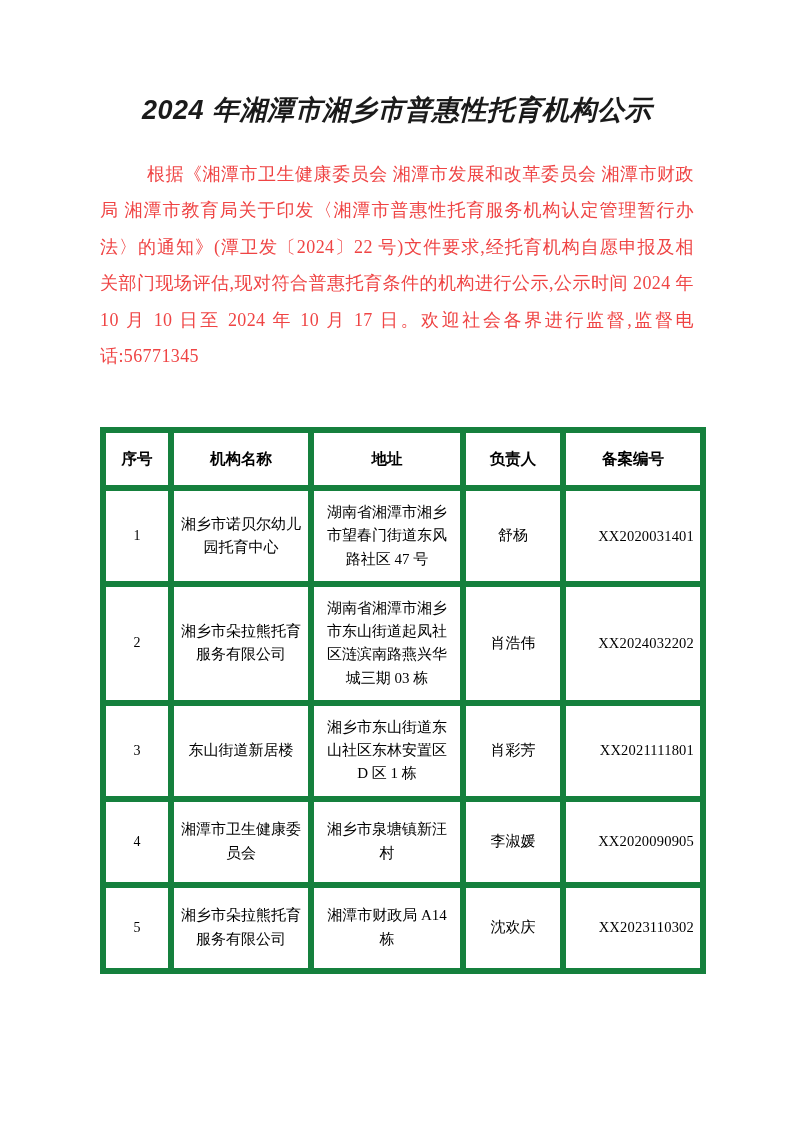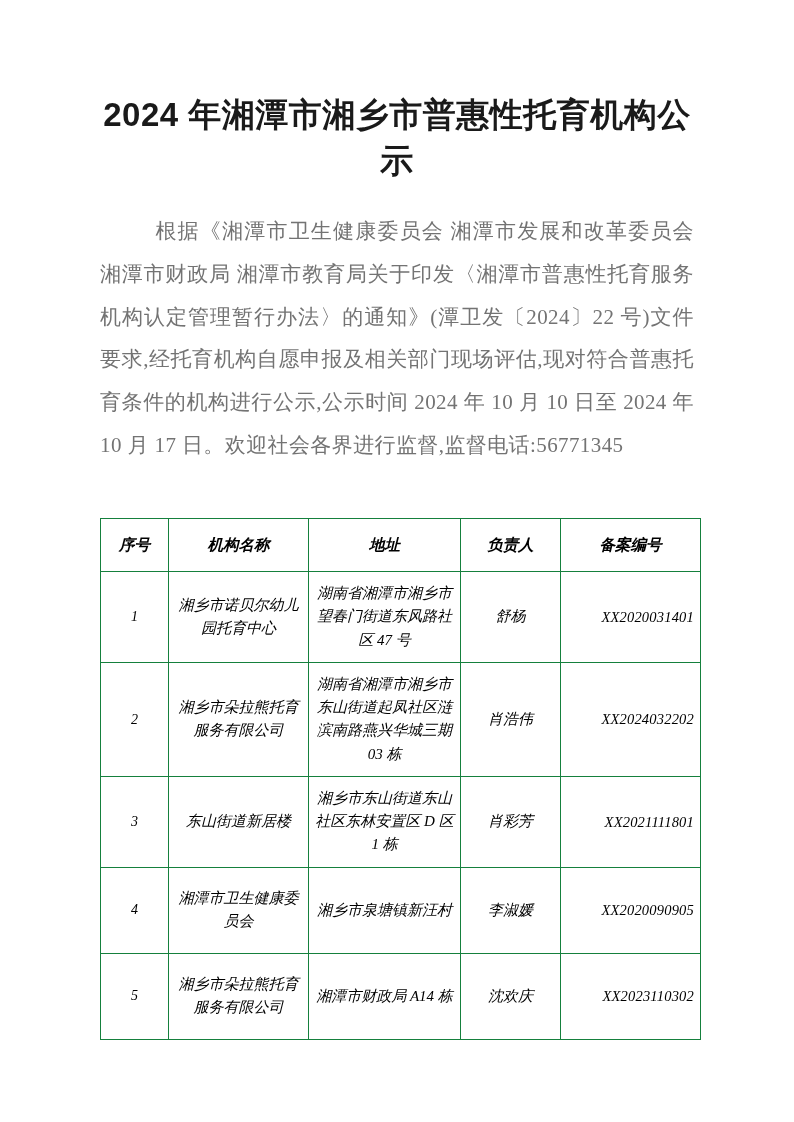"2024 年湘潭市湘乡市普惠性托育机构公示" .doc-title { font-size: 33px -> 27px; font-style: none -> italic }
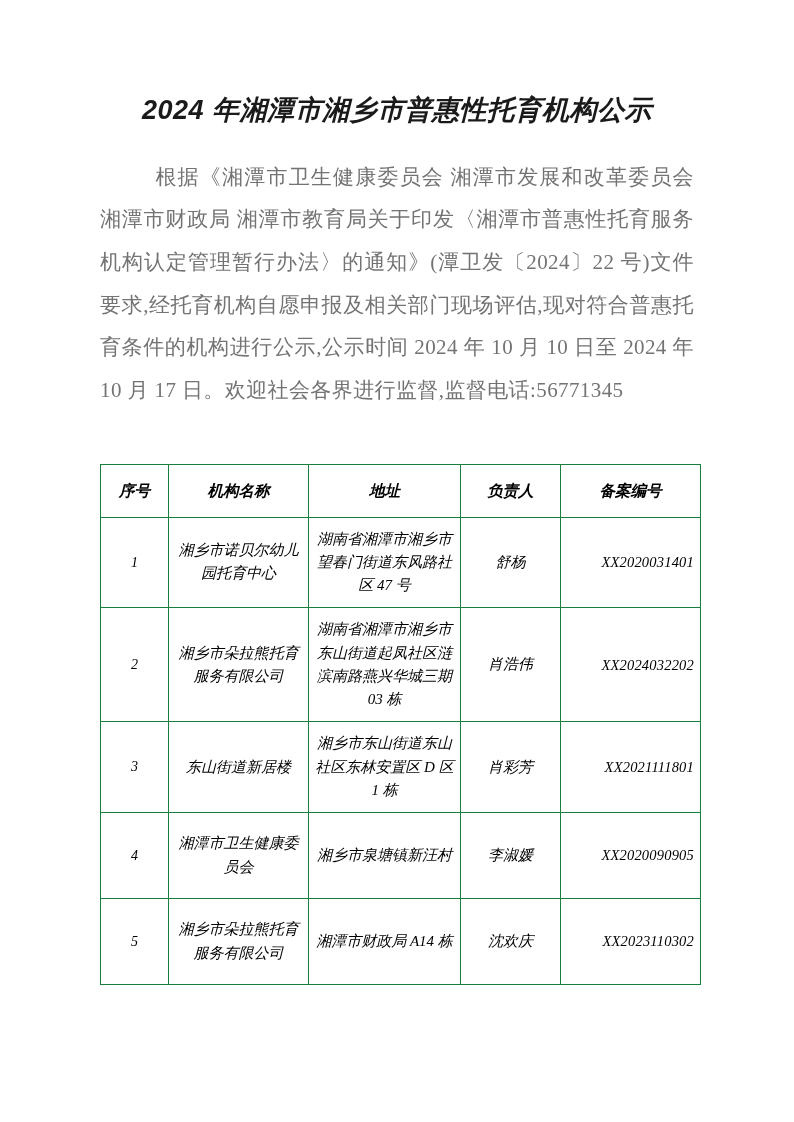"根据《湘潭市卫生健康委员会 湘潭市发展和改革委员会 湘潭市财政局" .body-text { color: #737373 -> #ef4444; font-size: 21px -> 18px }
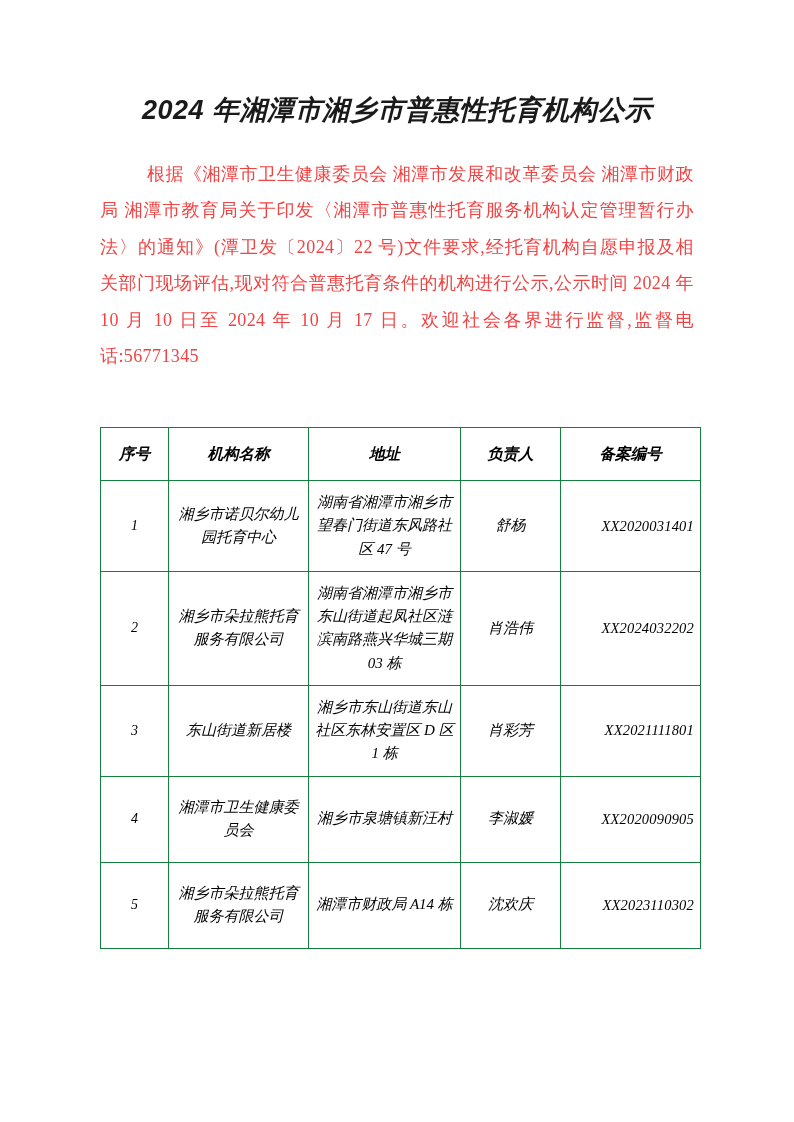"序号" table.publicity td, table.publicity th { border: 1px solid #15803d -> 6px solid #15803d; font-style: italic -> none }
